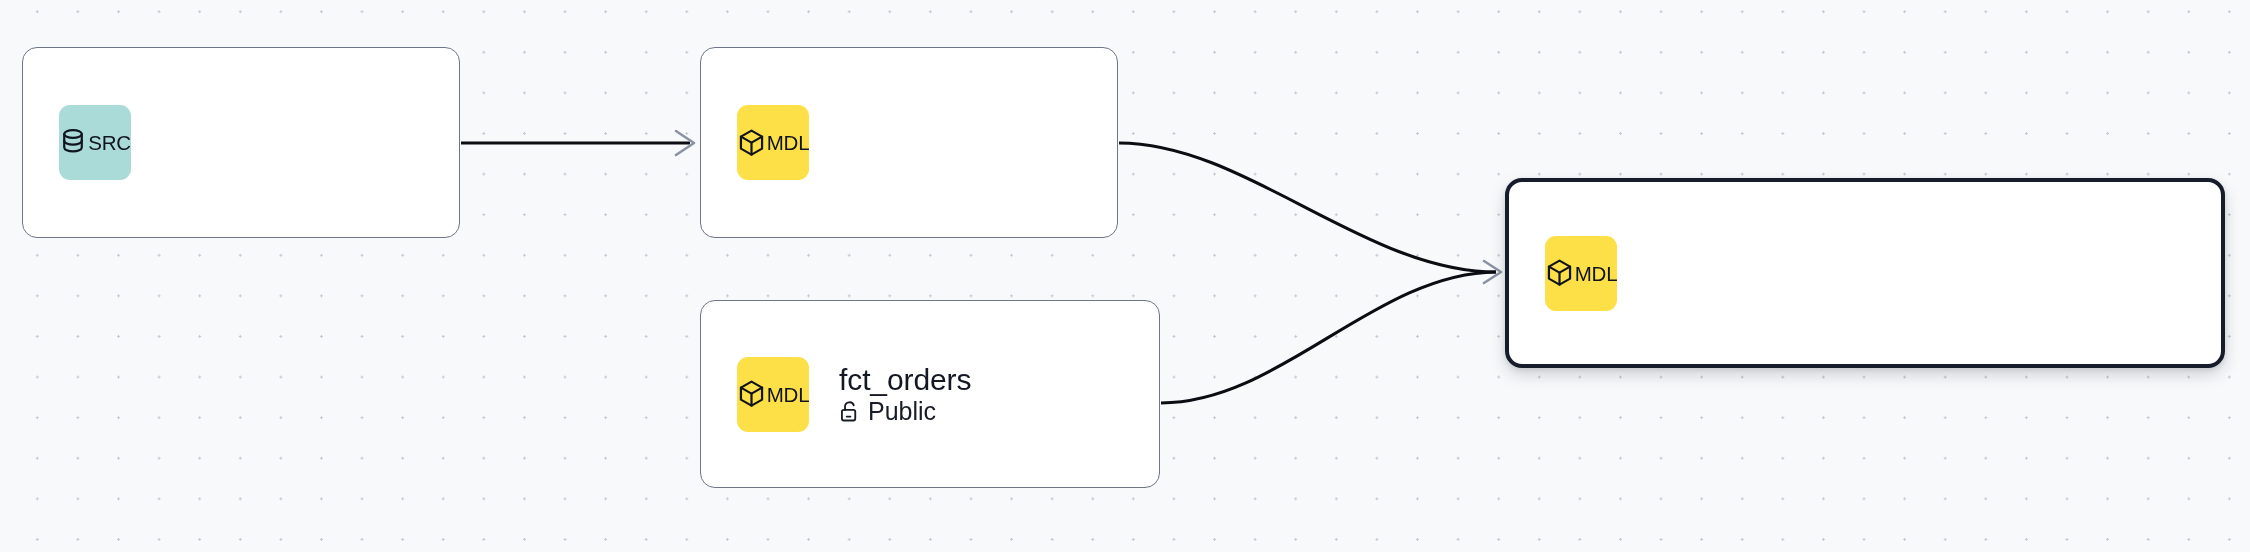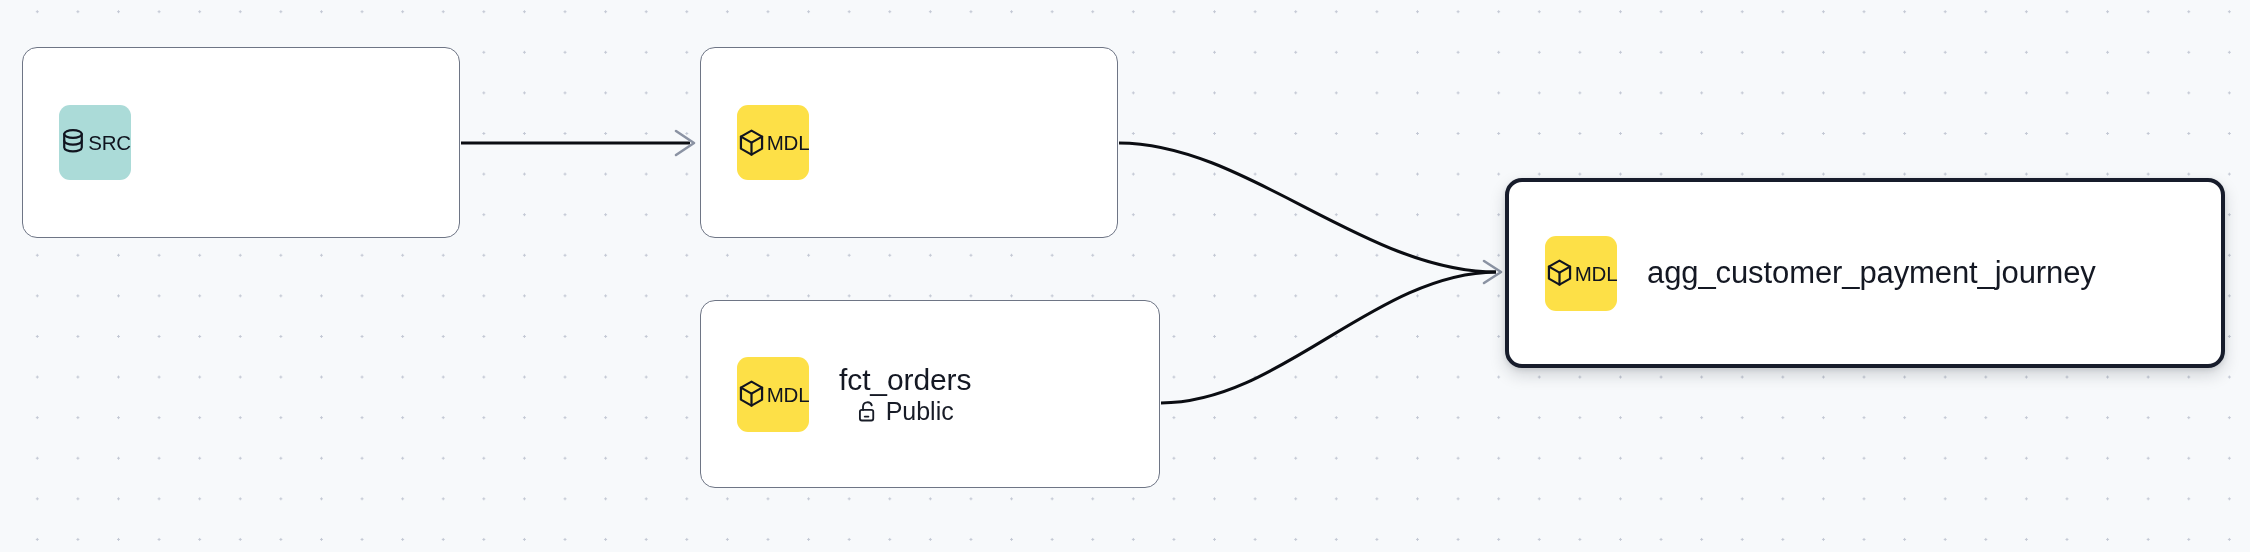"agg_customer_payment_journey" div.node-text { html: <div> <div>agg_customer_payment_journey</div> </div> -> none }
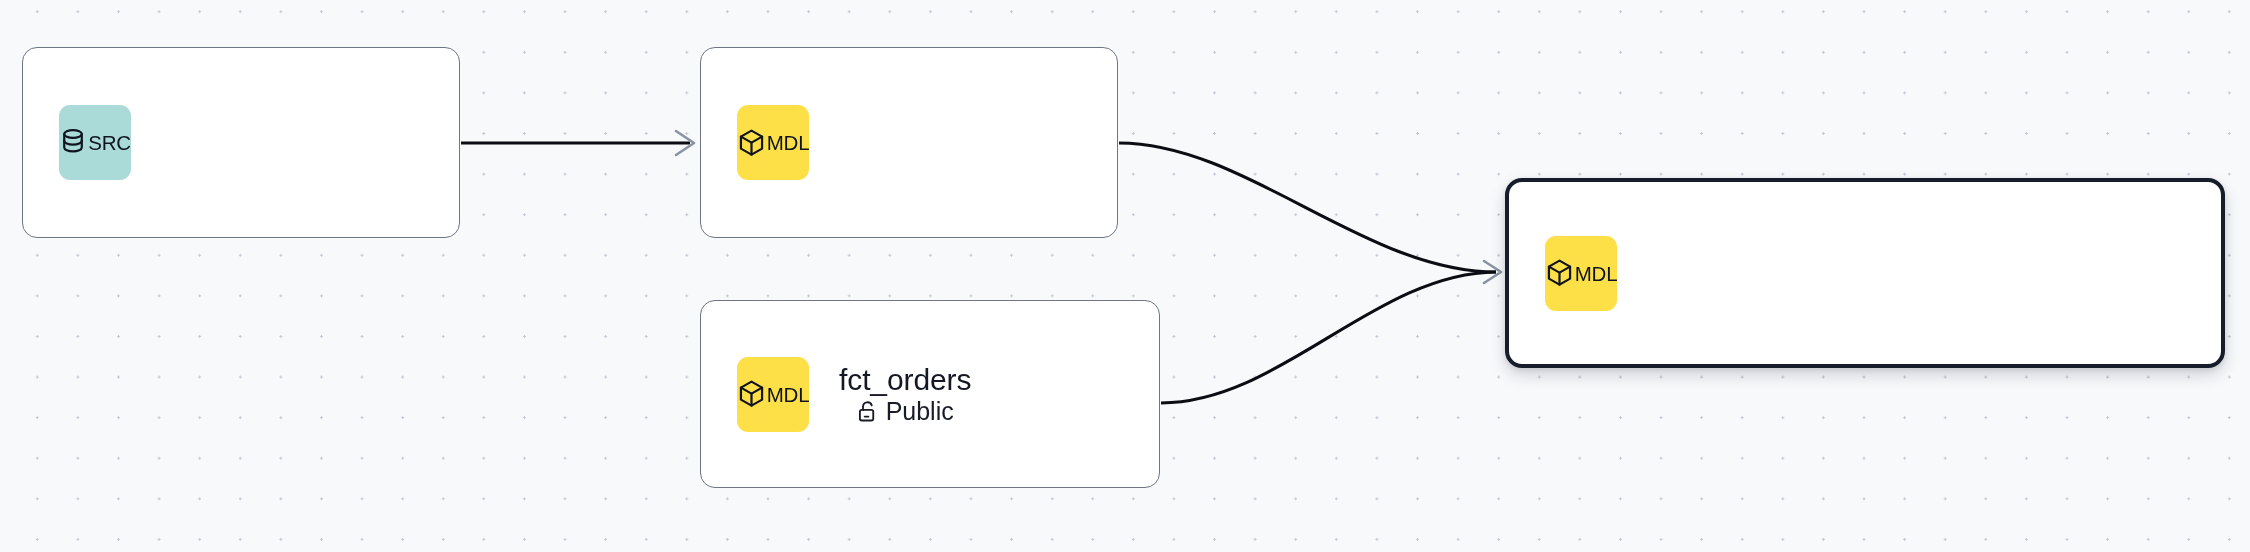"Public" .node-sub { justify-content: center -> none }
